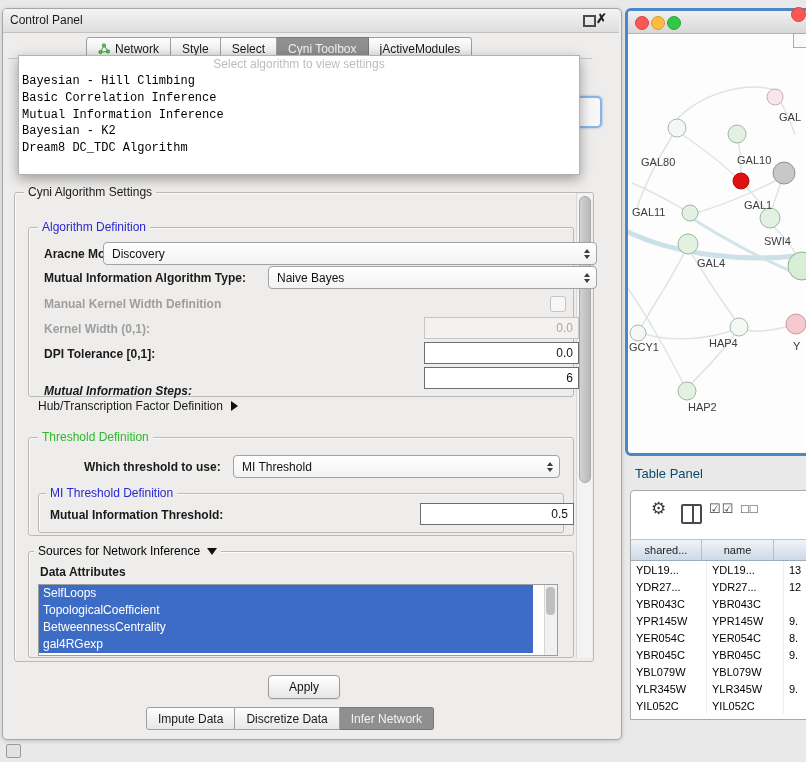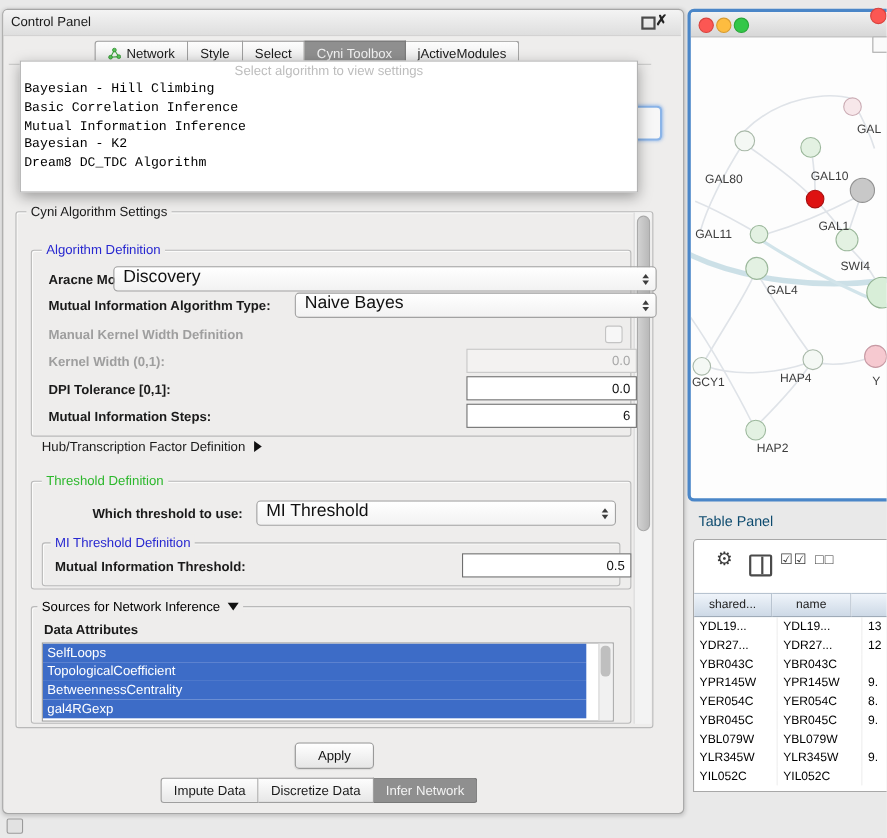"Discovery" .combo { align-items: none -> center; font-size: 16px -> 12px }
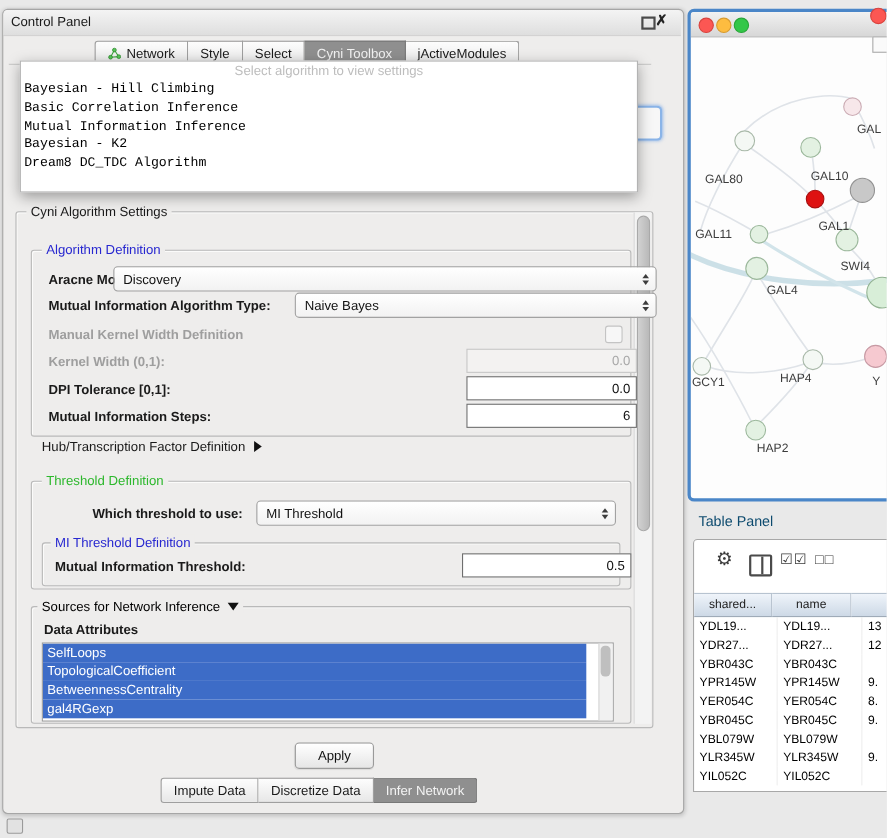"Mutual Information Steps:" div.abs { font-style: none -> italic; top: 372px -> 384px }
